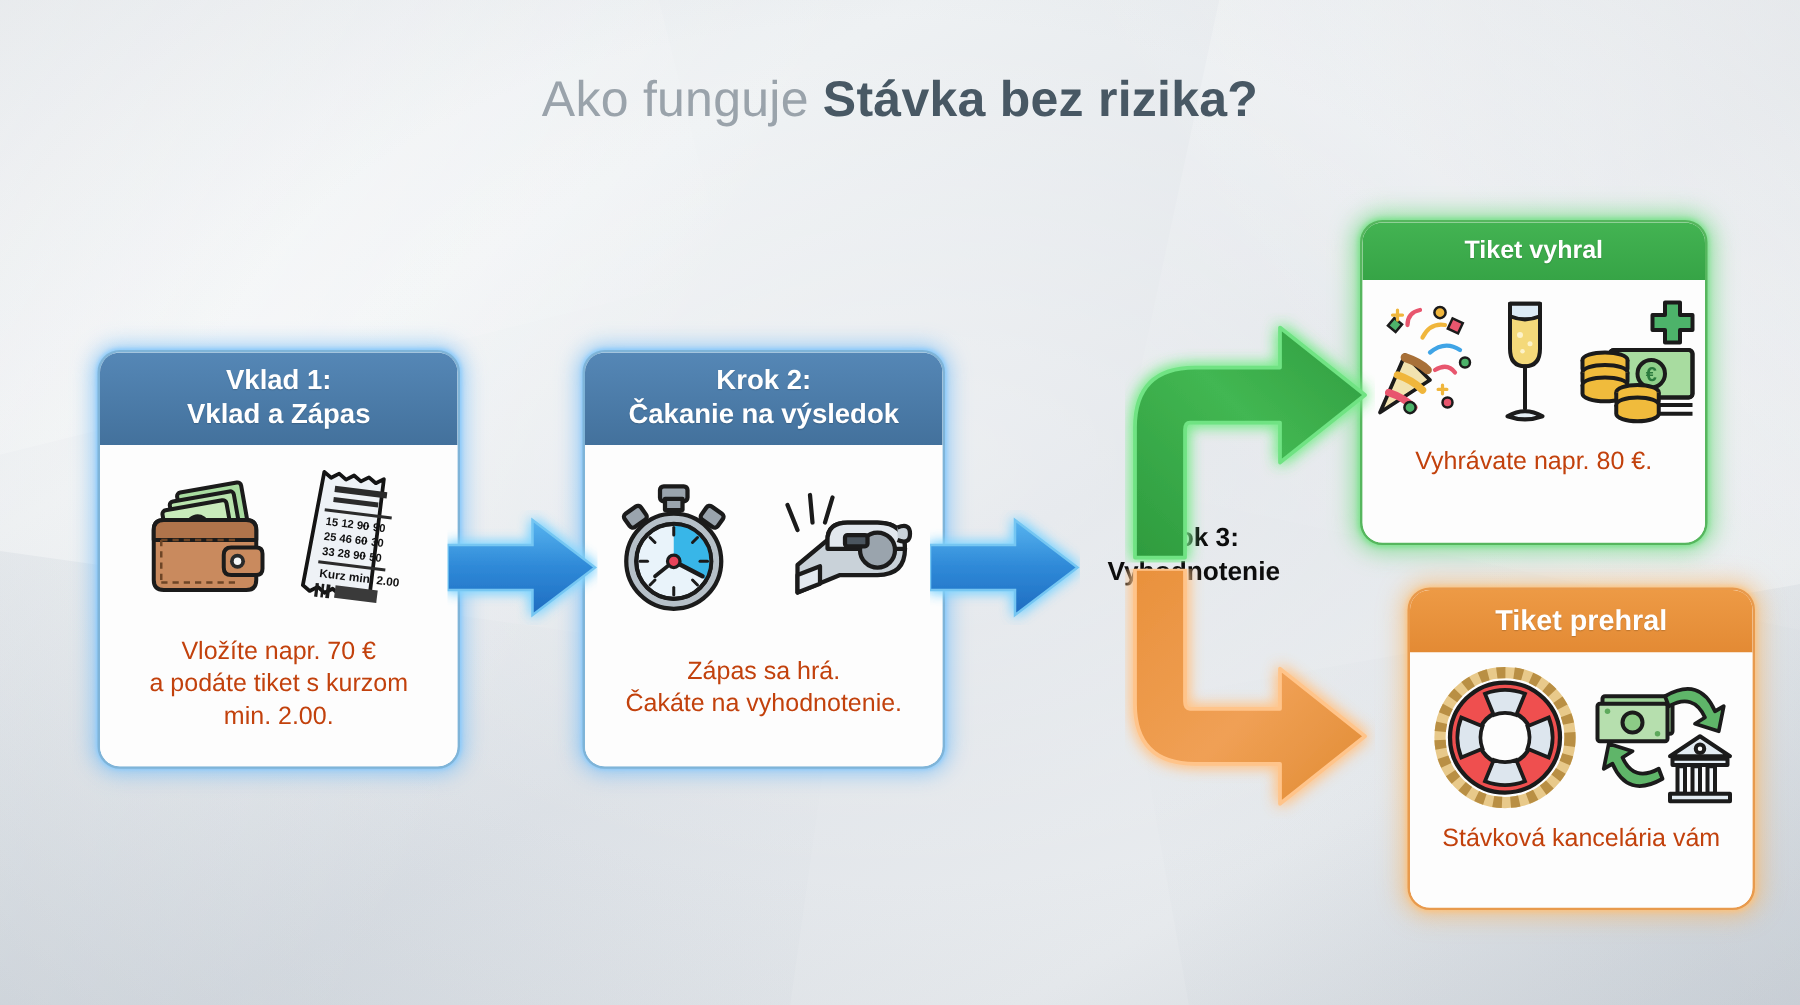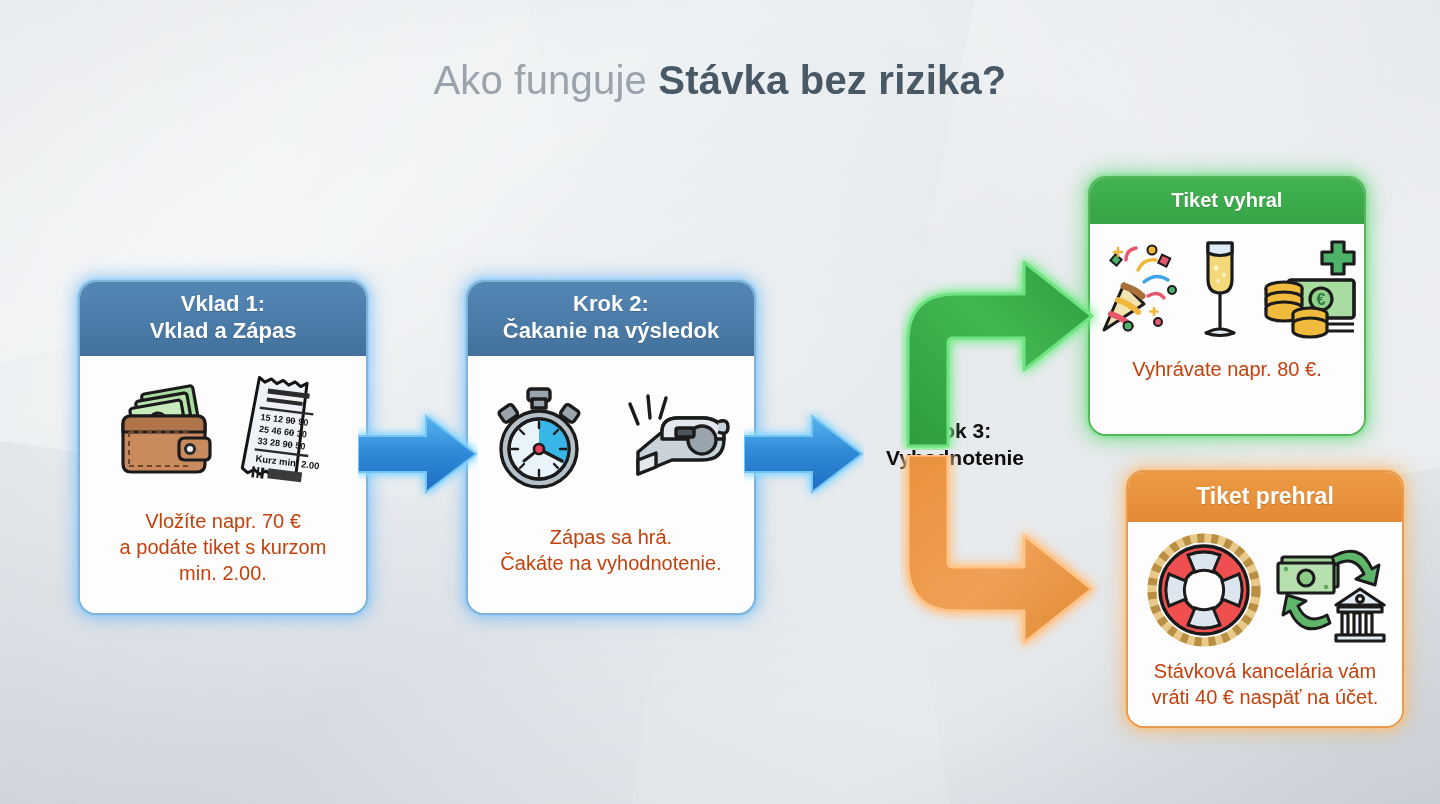"vráti 40 € naspäť na" div { html: <div>vráti 40 € naspäť na účet.</div> -> none }
